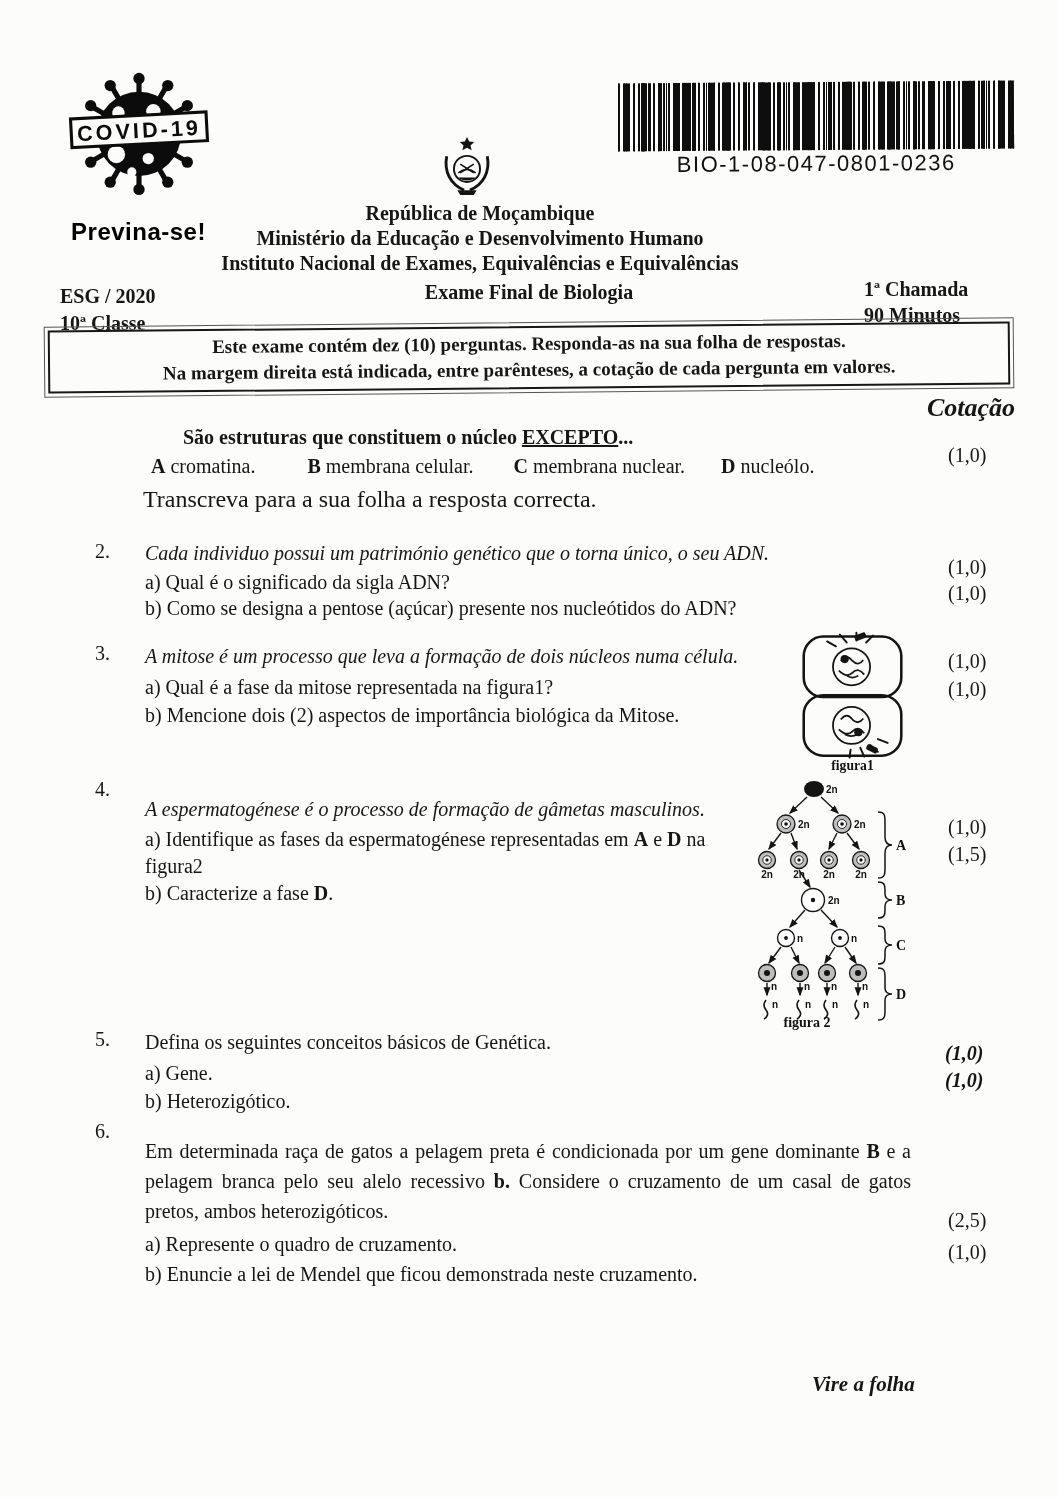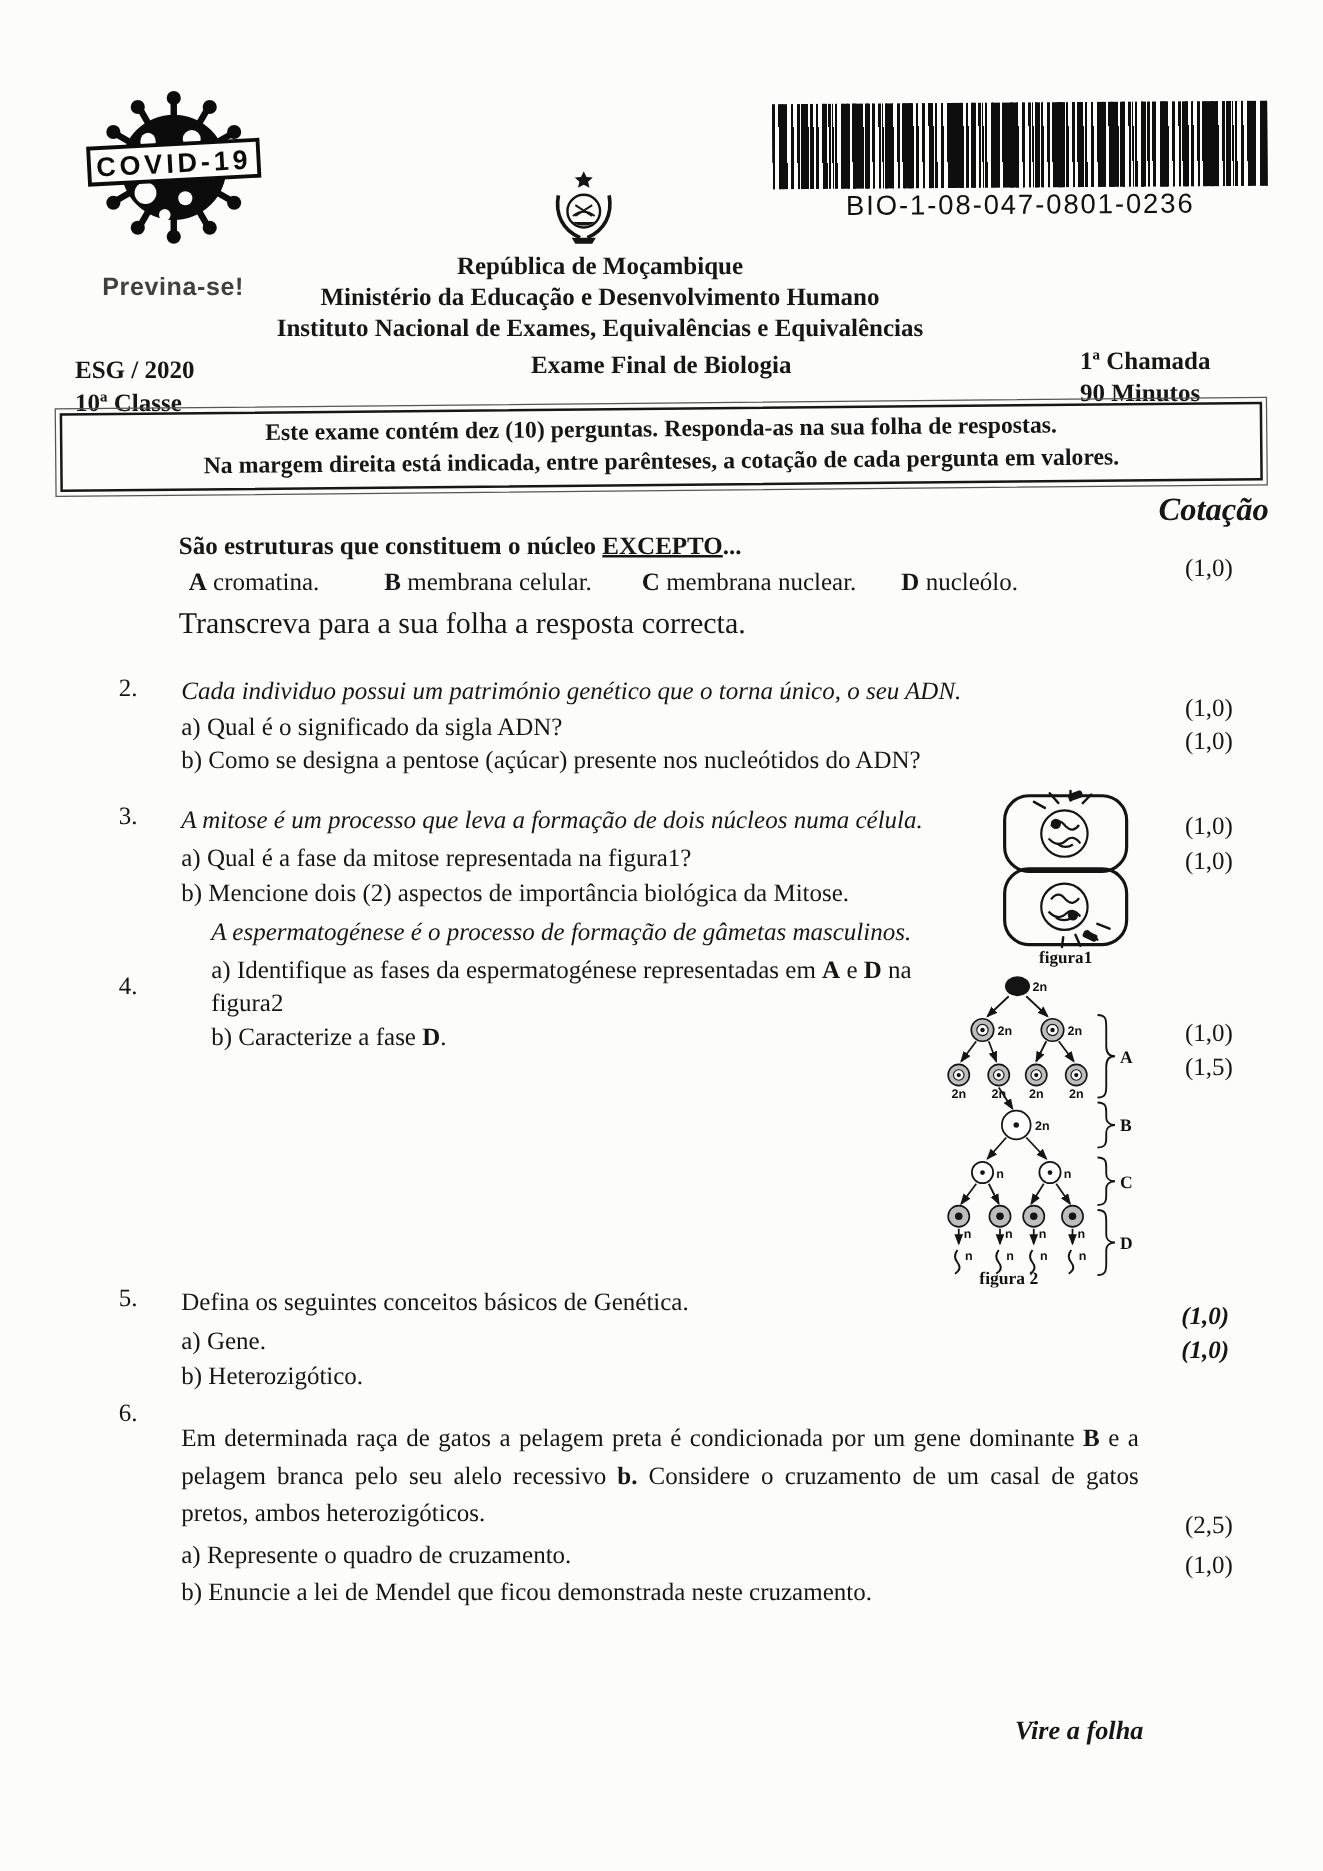"Previna-se!" .covid-caption { color: #404040 -> #000000; font-size: 20px -> 24px }
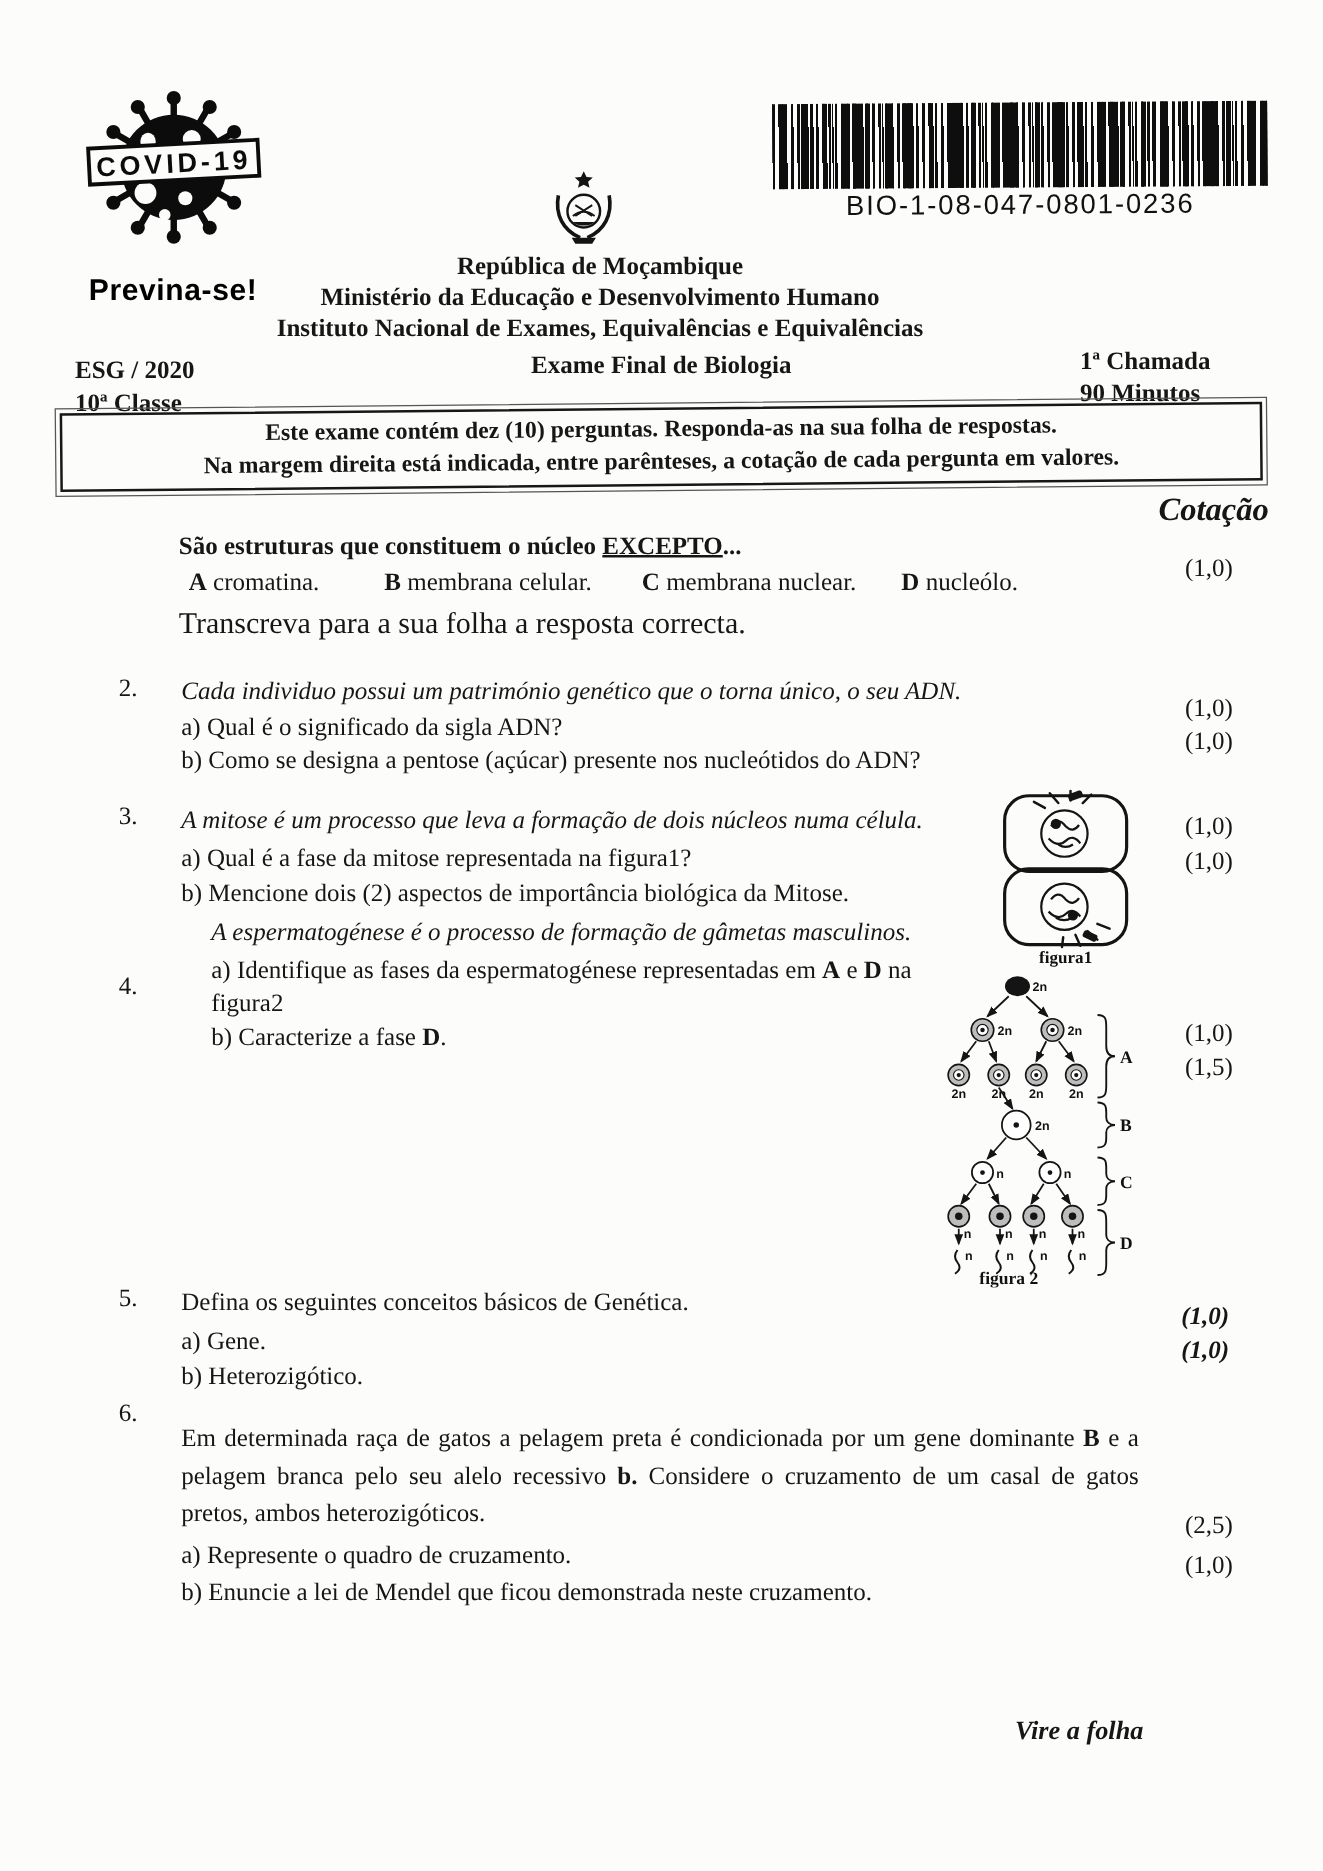"São estruturas que constituem o" .q1-stem { margin-left: none -> 40px }
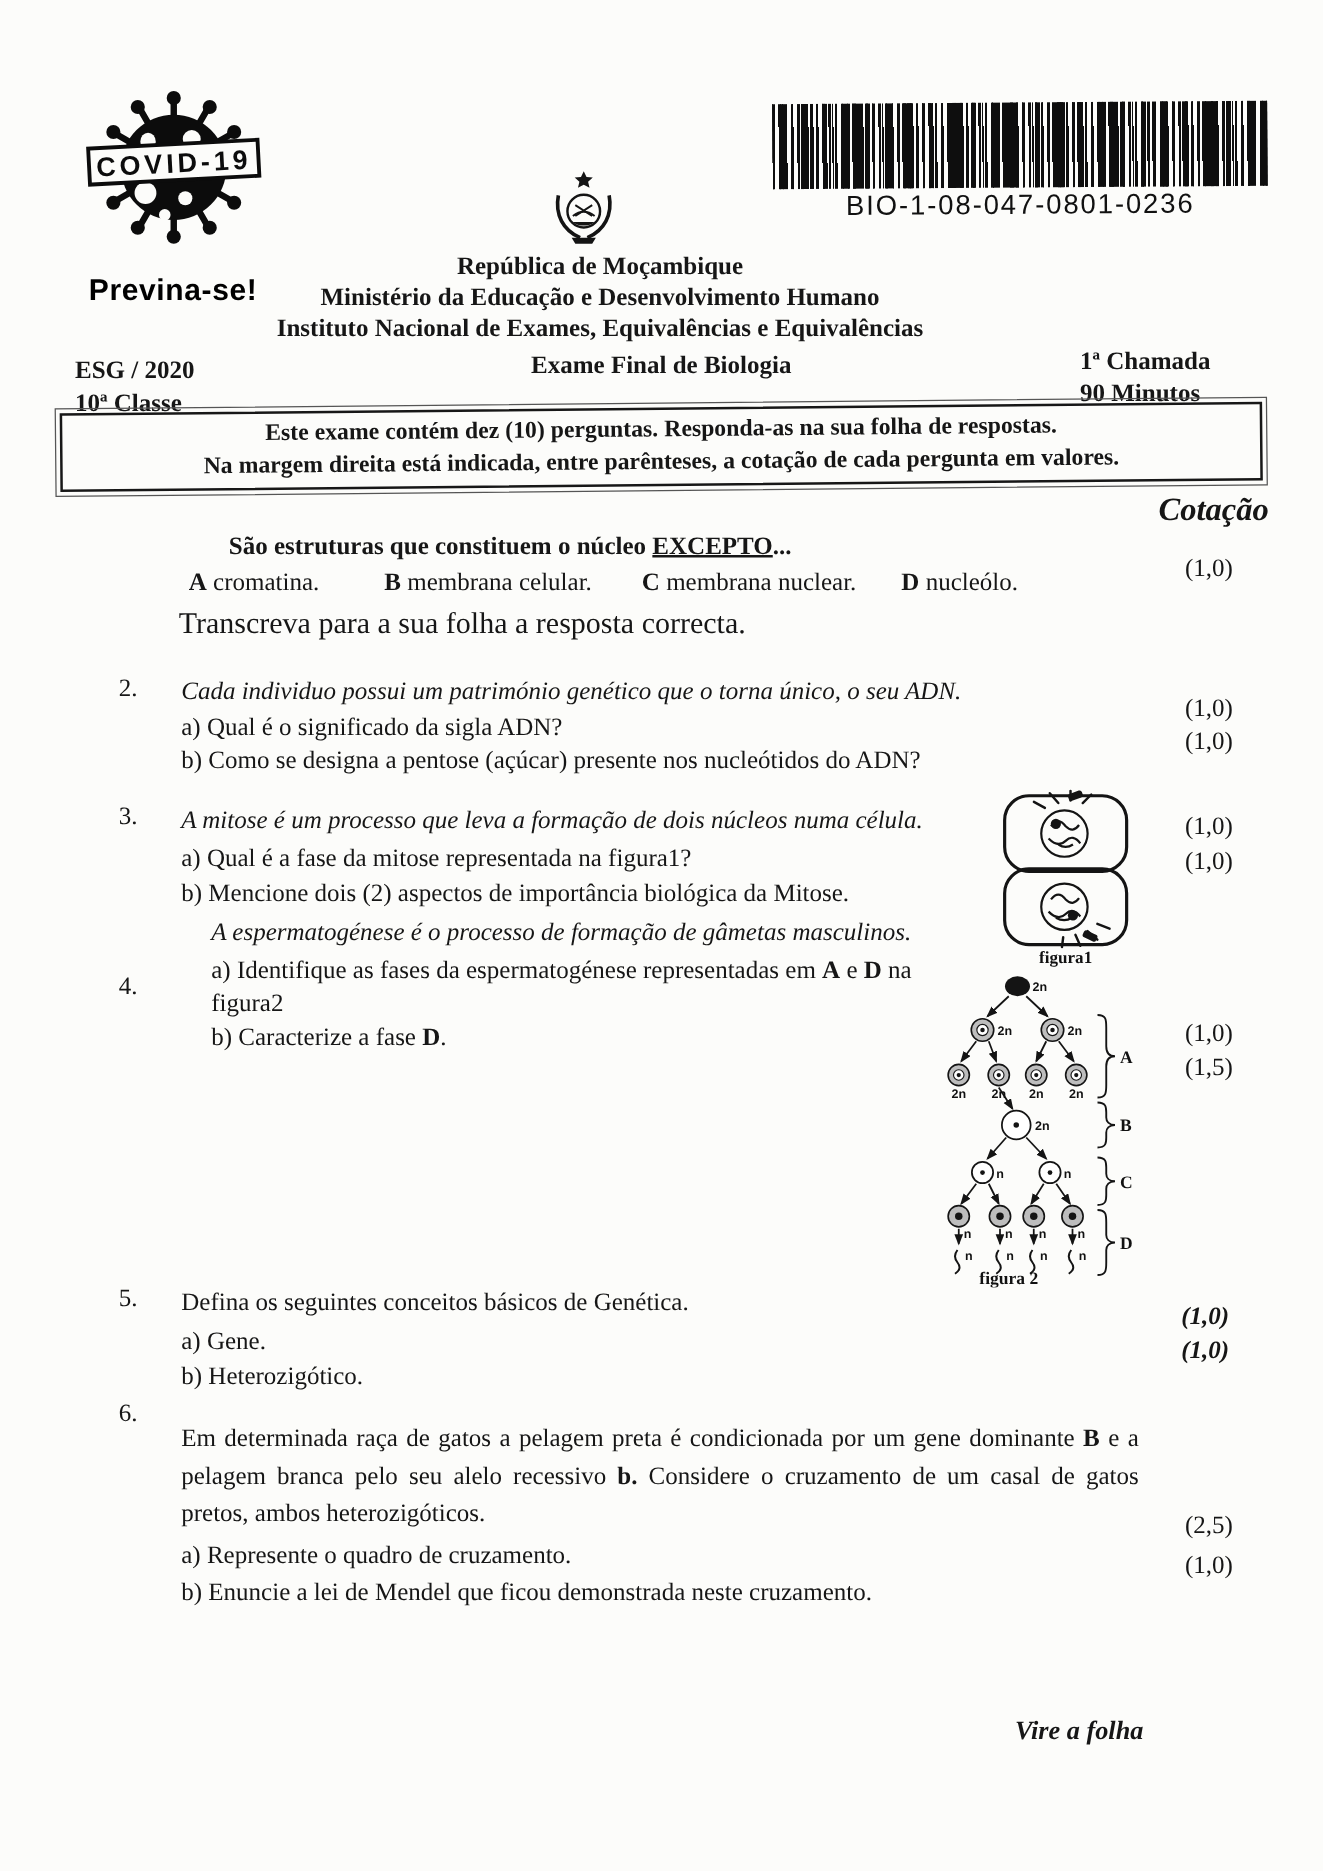"A espermatogénese é o processo" .q4 { margin-left: 24px -> none; top: 733px -> 796px }
